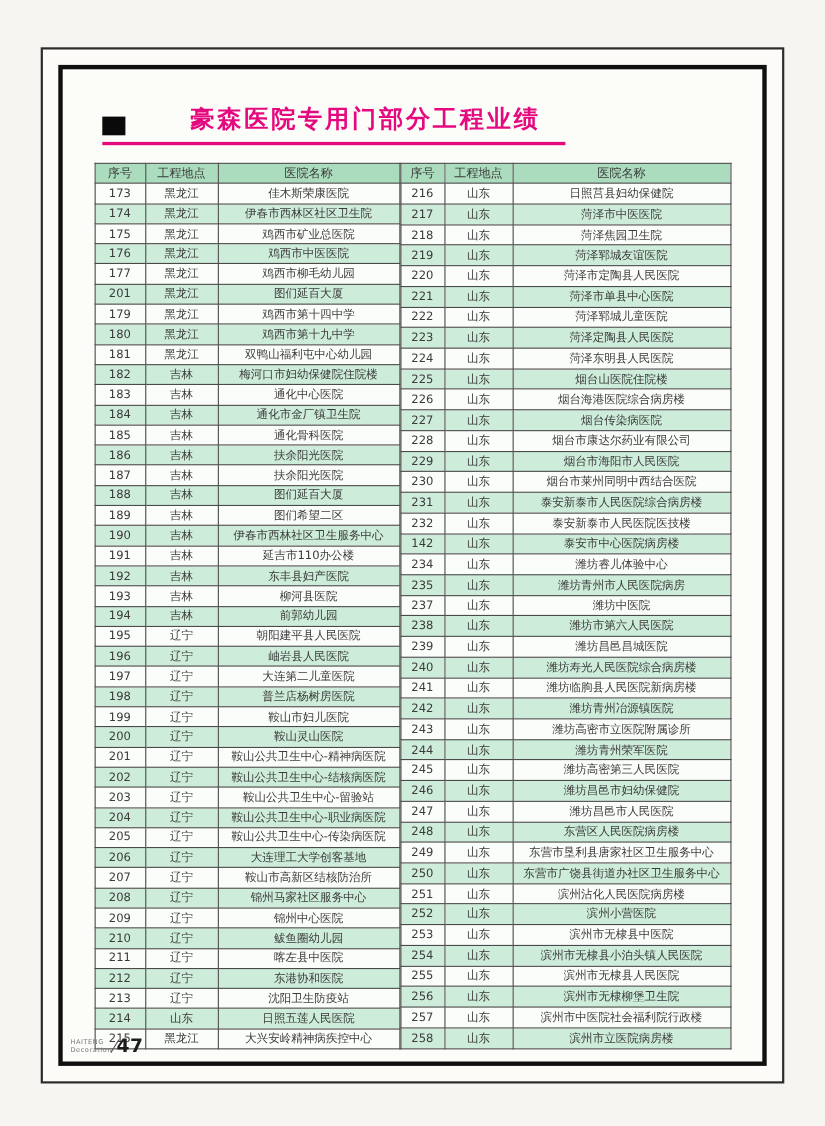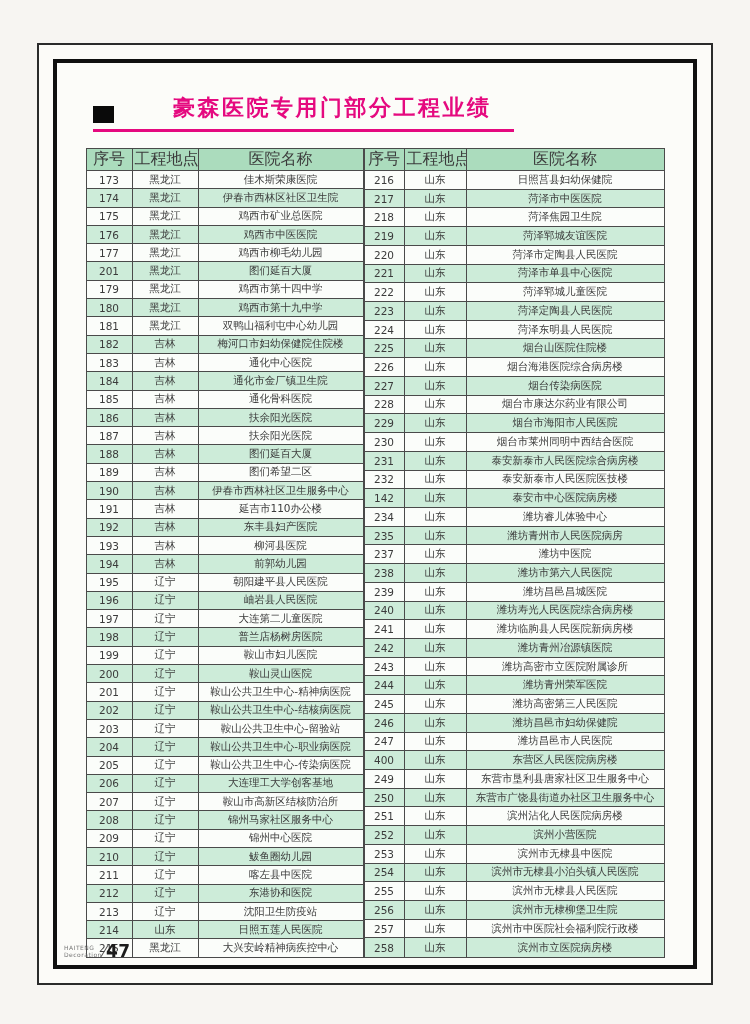"序号" thead th { font-size: 16px -> 11px }
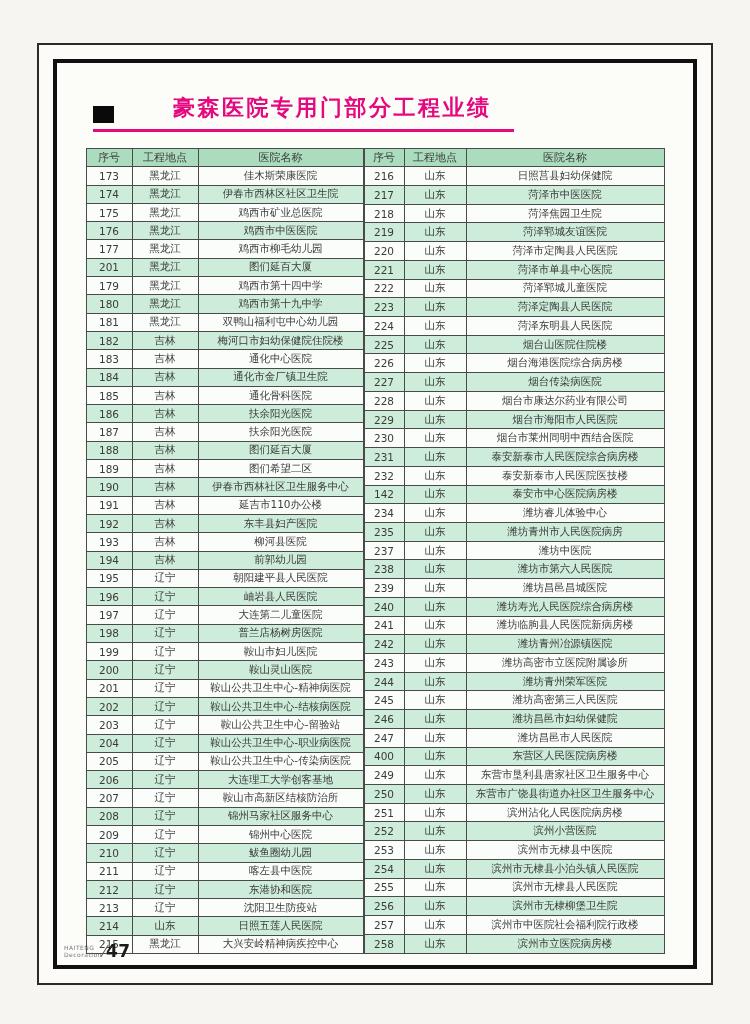"400" td { text: 400 -> 248 }
